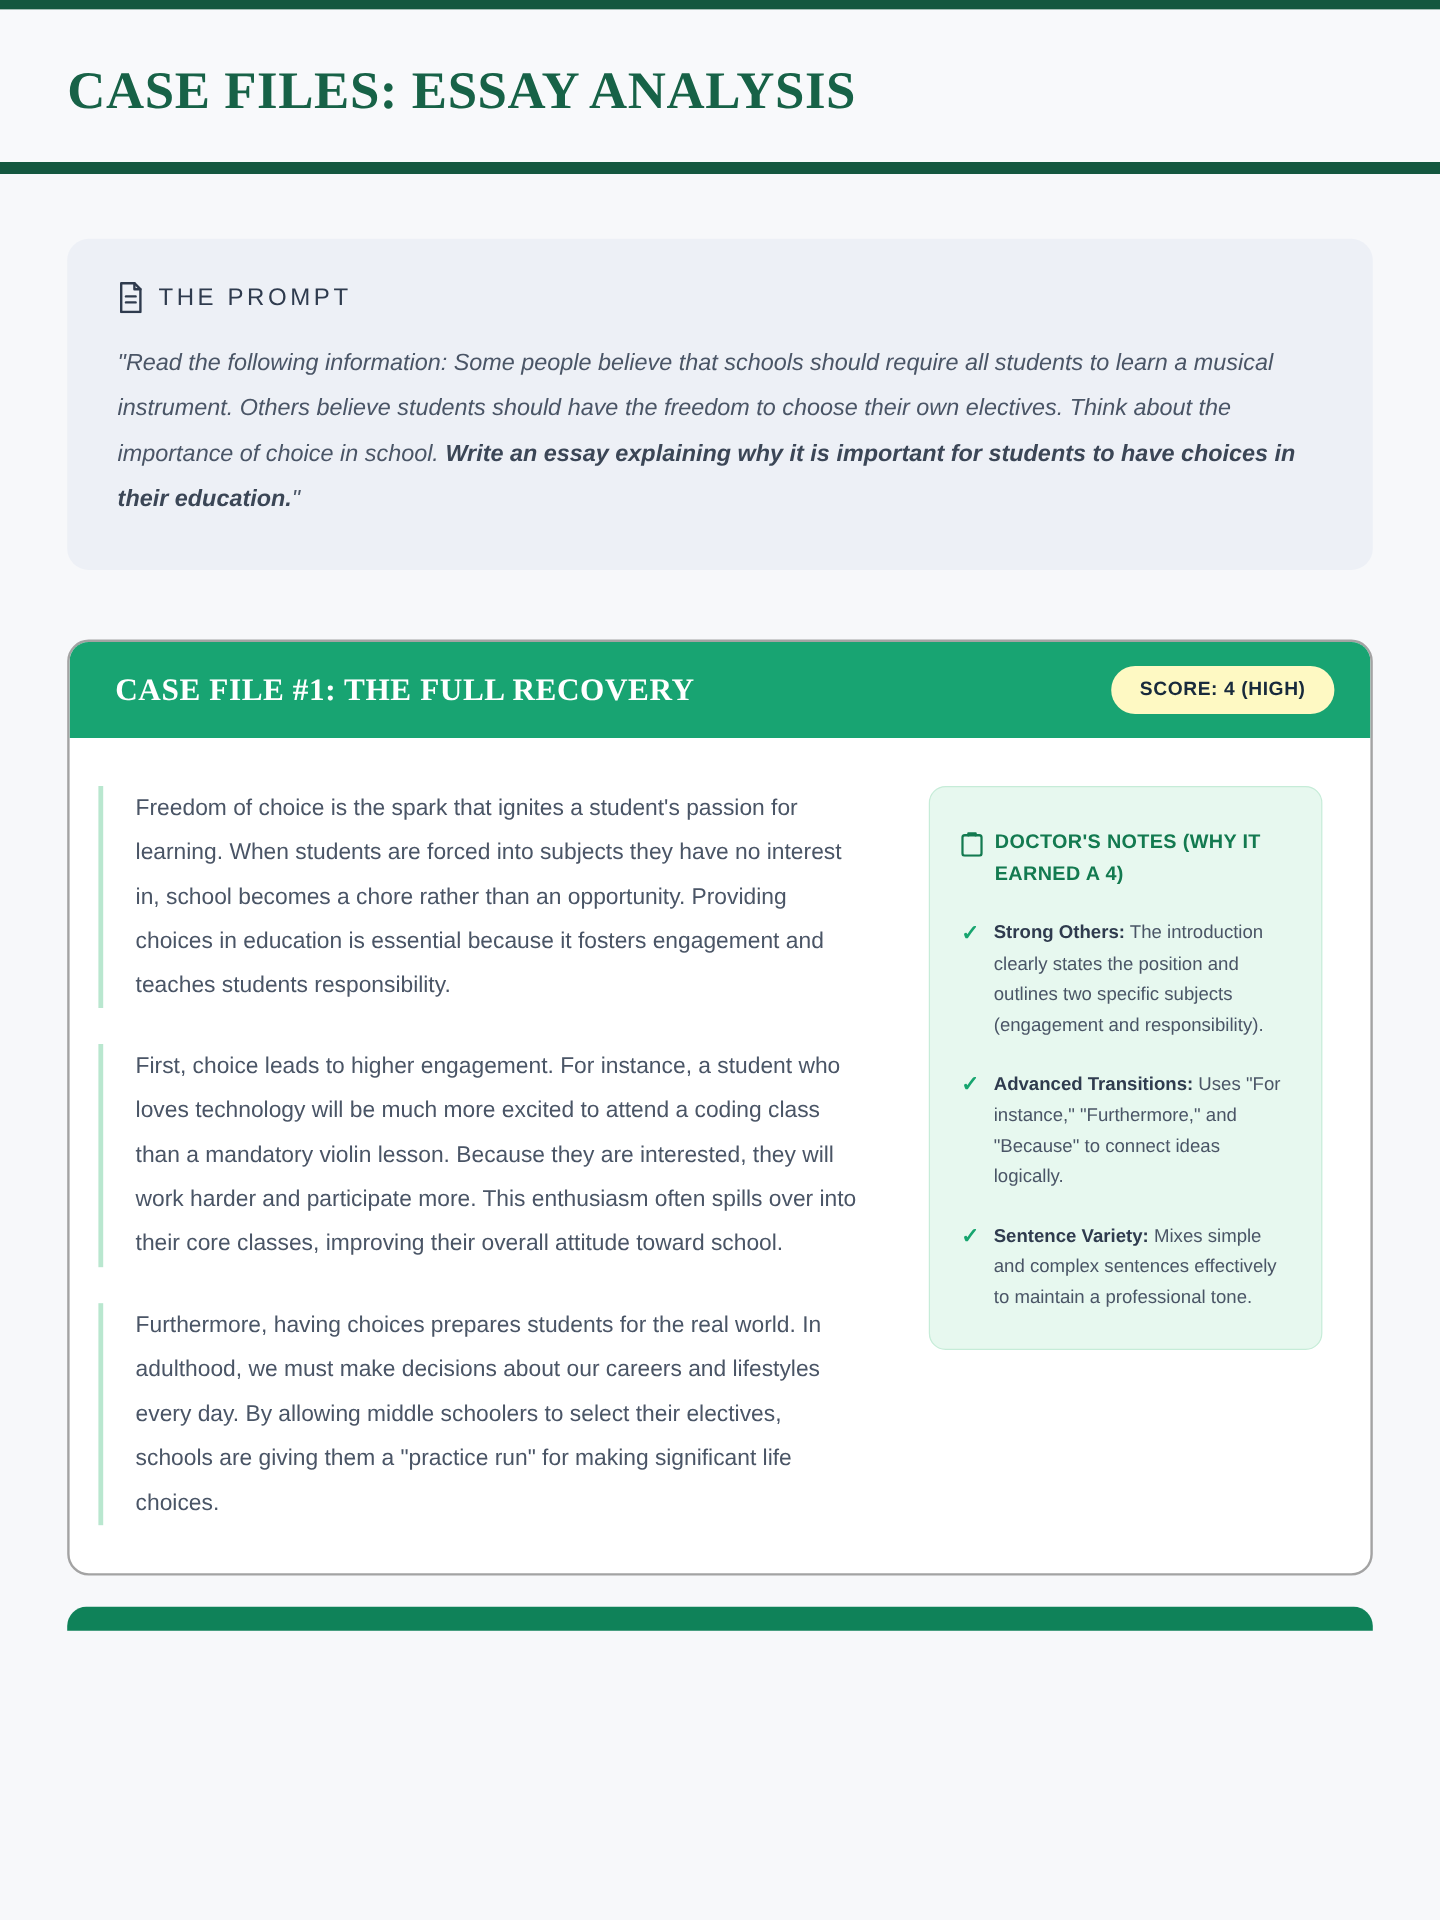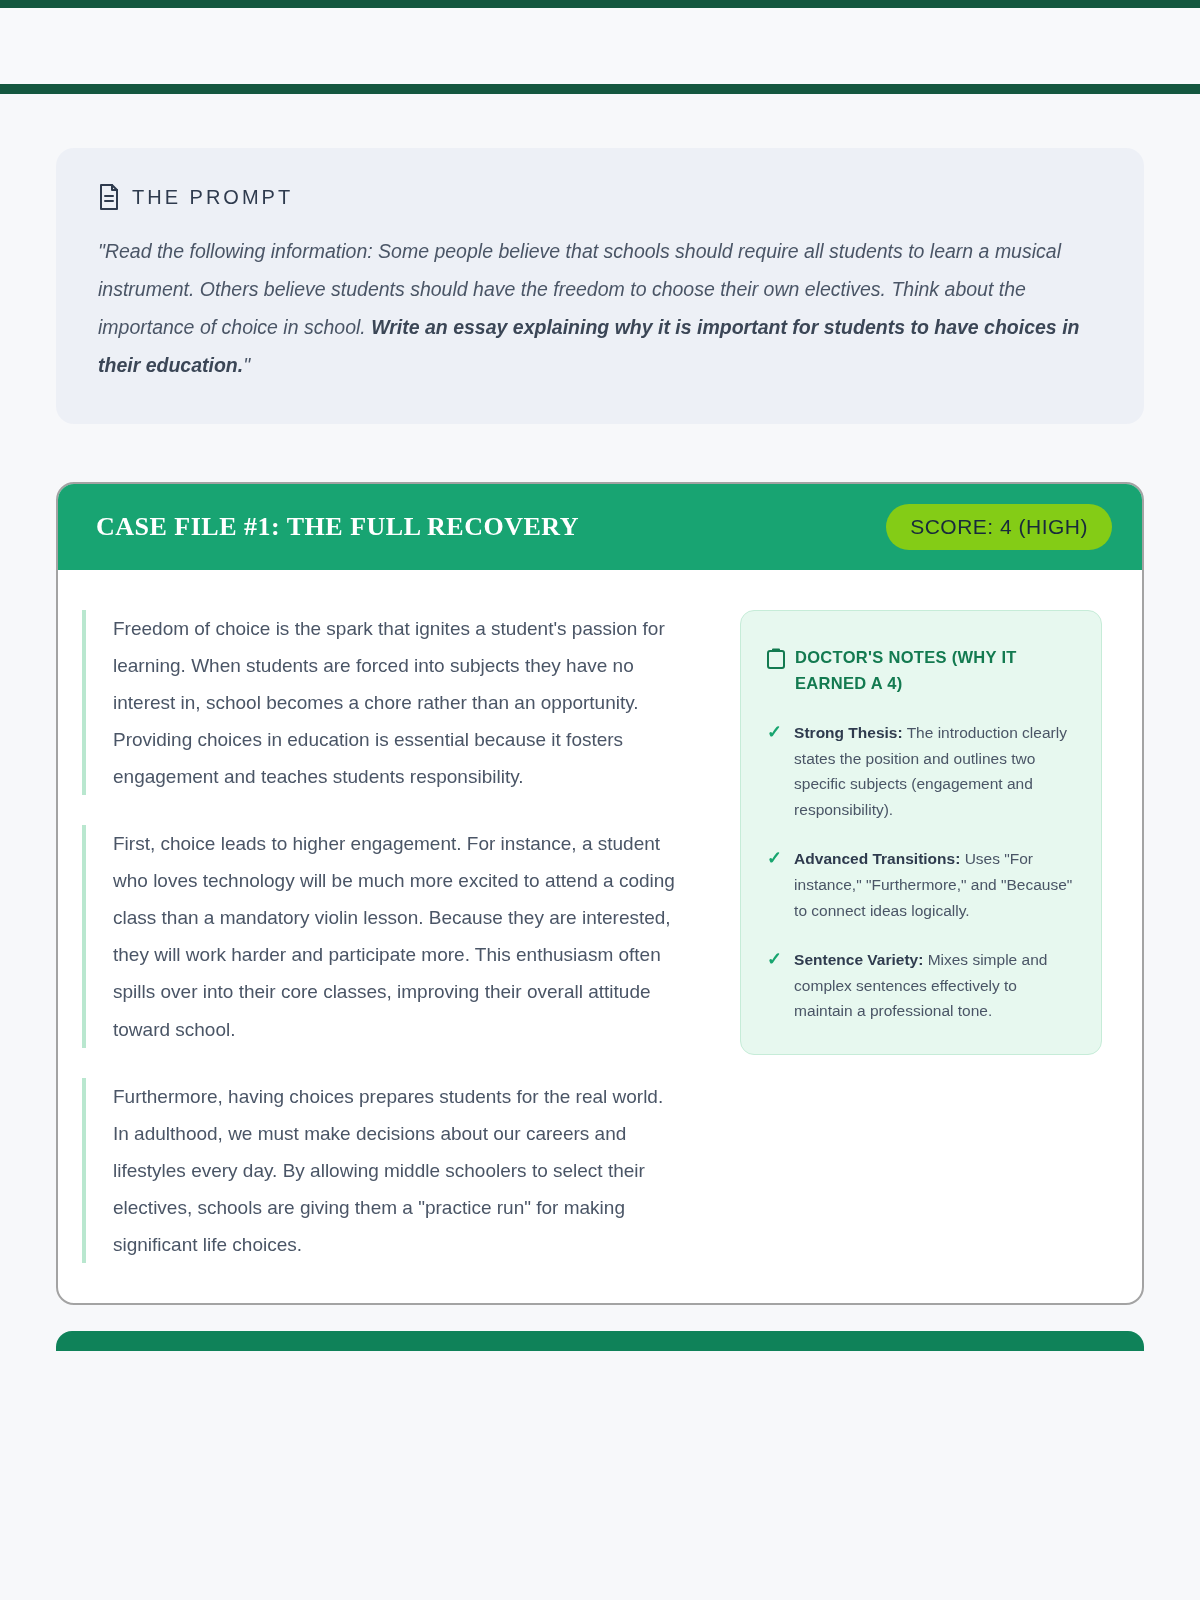"CASE FILES: ESSAY ANALYSIS" h1.page-title { html: none -> <h1>CASE FILES: ESSAY ANALYSIS</h1> }
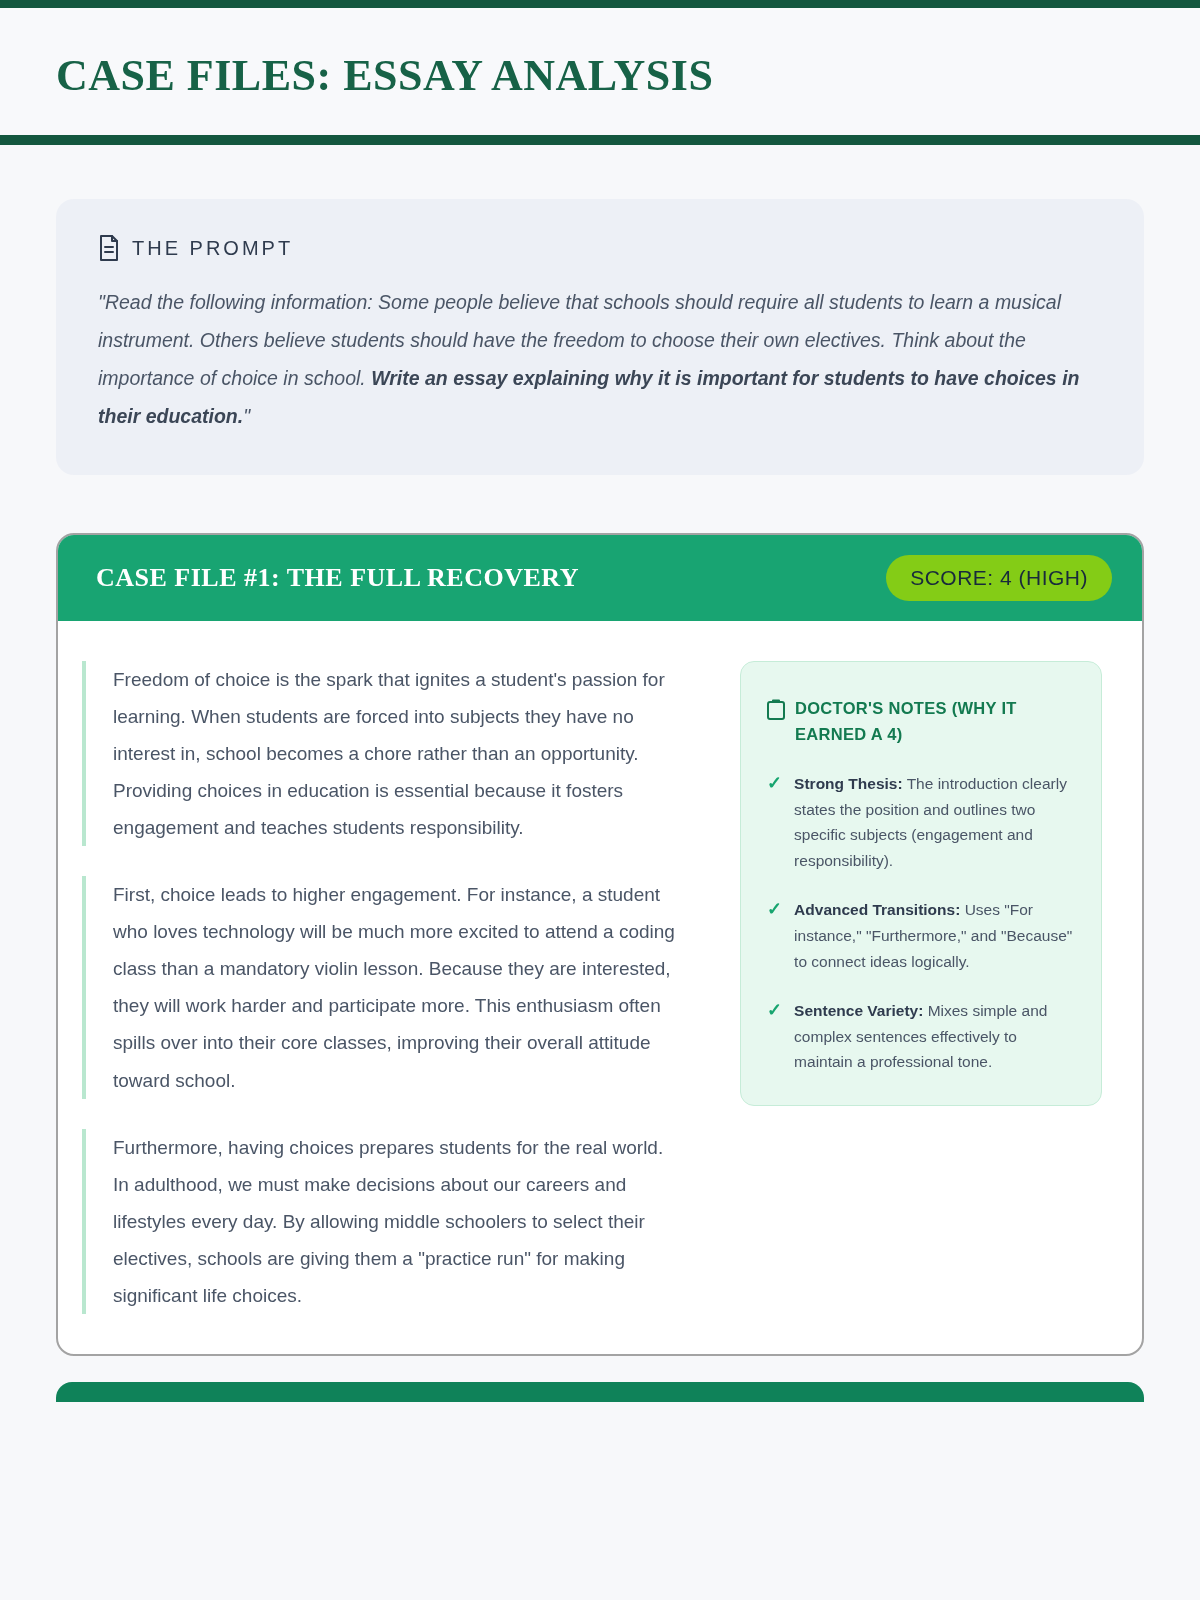"SCORE: 4 (HIGH)" .score-pill { background: #84cc16 -> #fef9c3; font-size: 21px -> 16px; font-weight: normal -> bold }
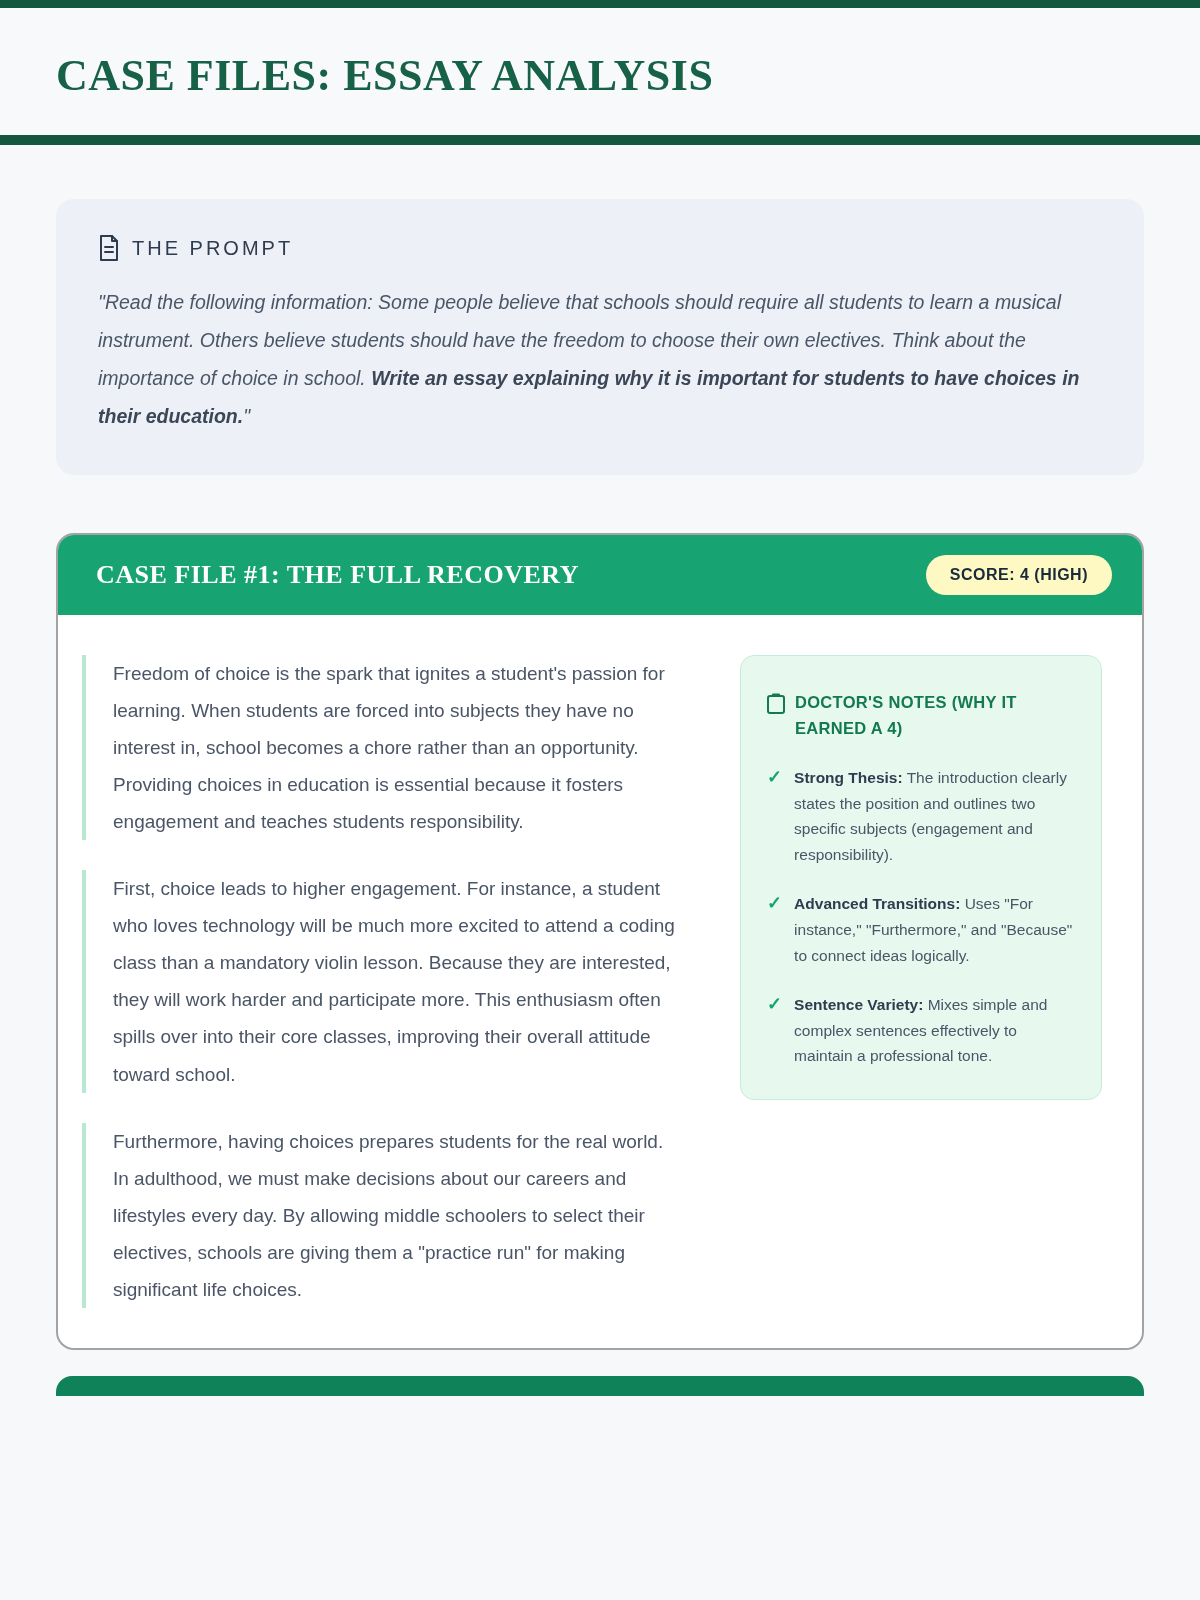"DOCTOR'S NOTES (WHY IT EARNED" .notes-col { width: 362px -> 328px }
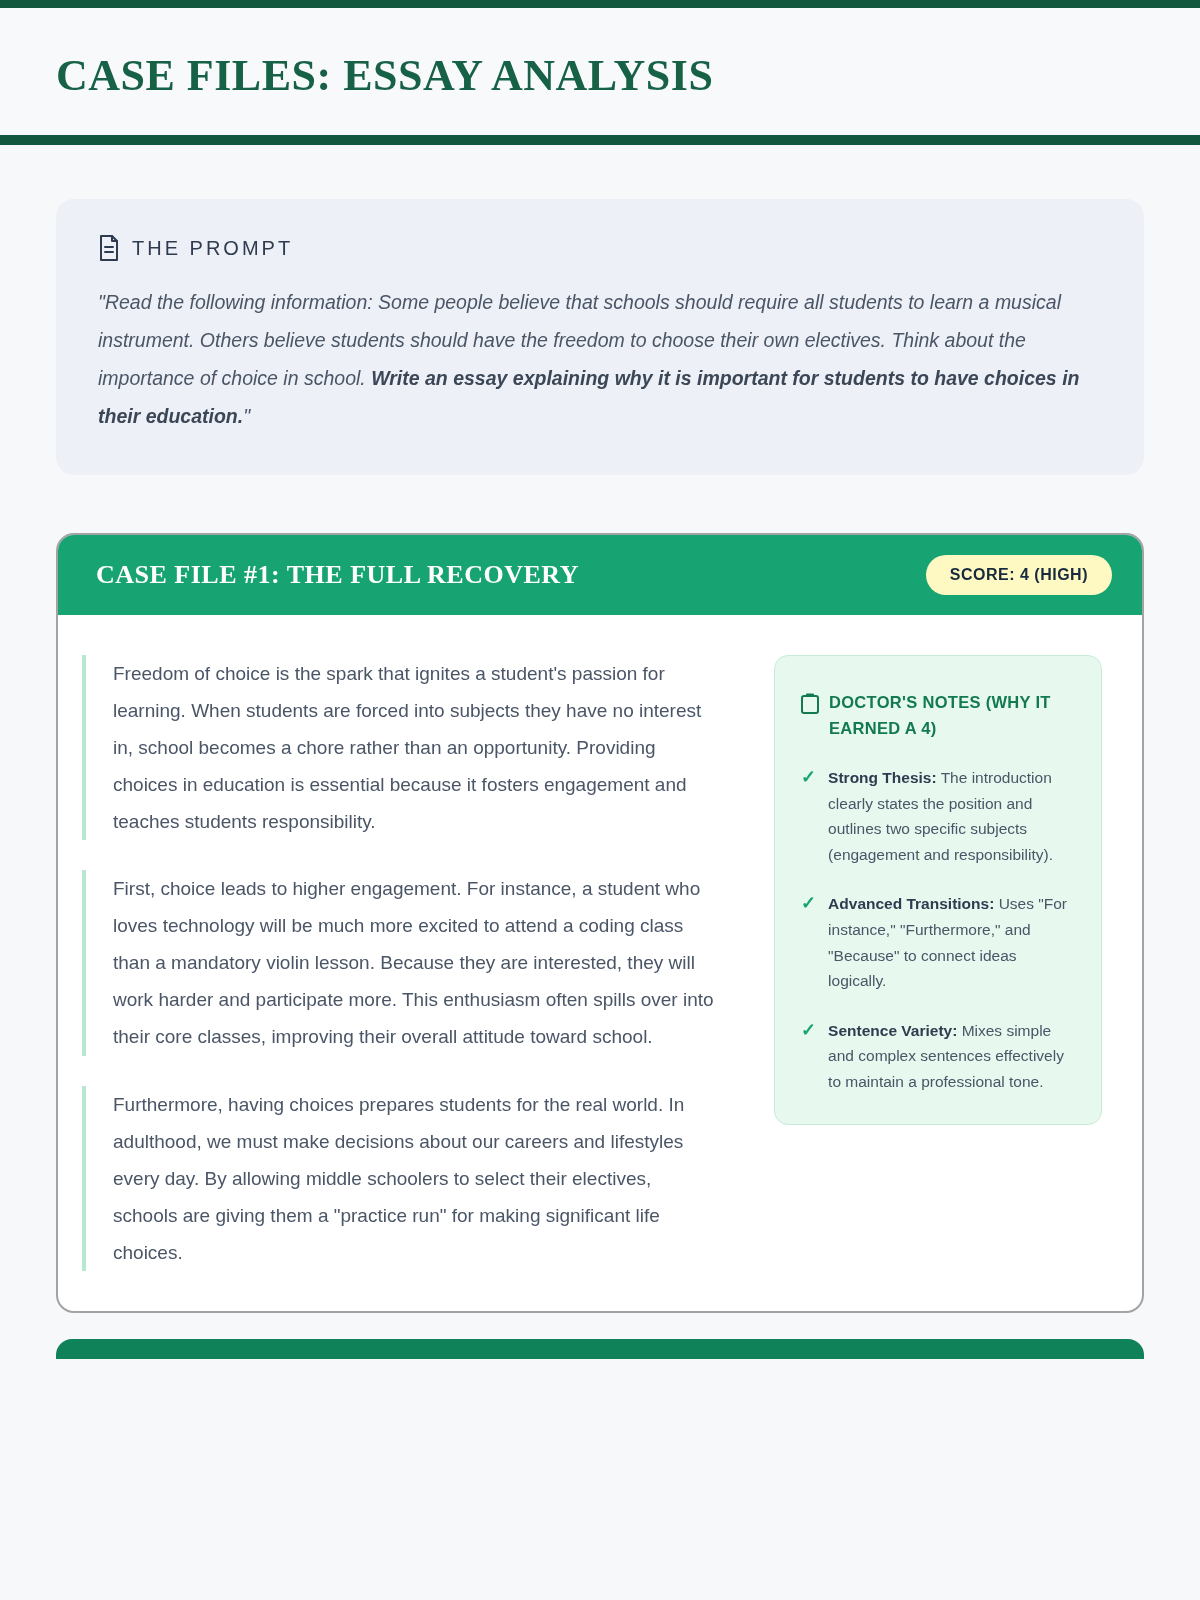"Strong Thesis:" strong { text: Thesis -> Others }
